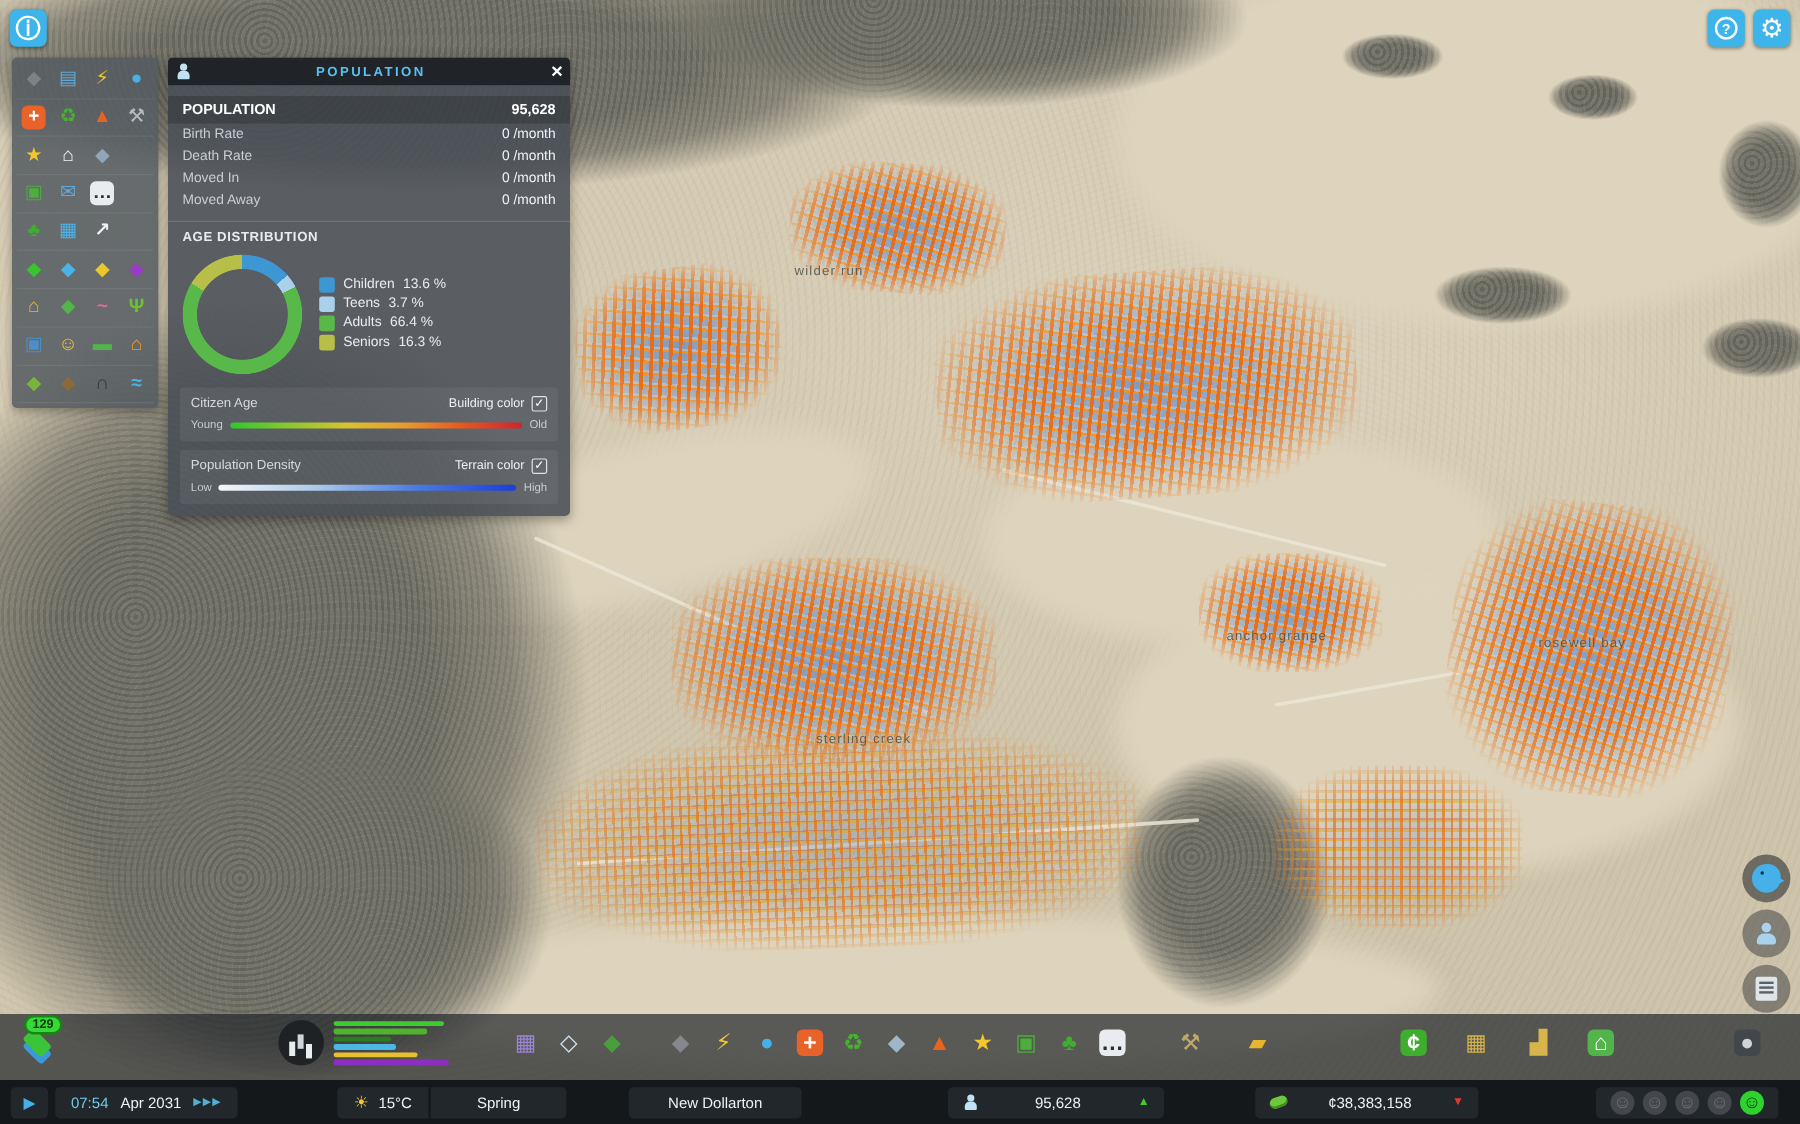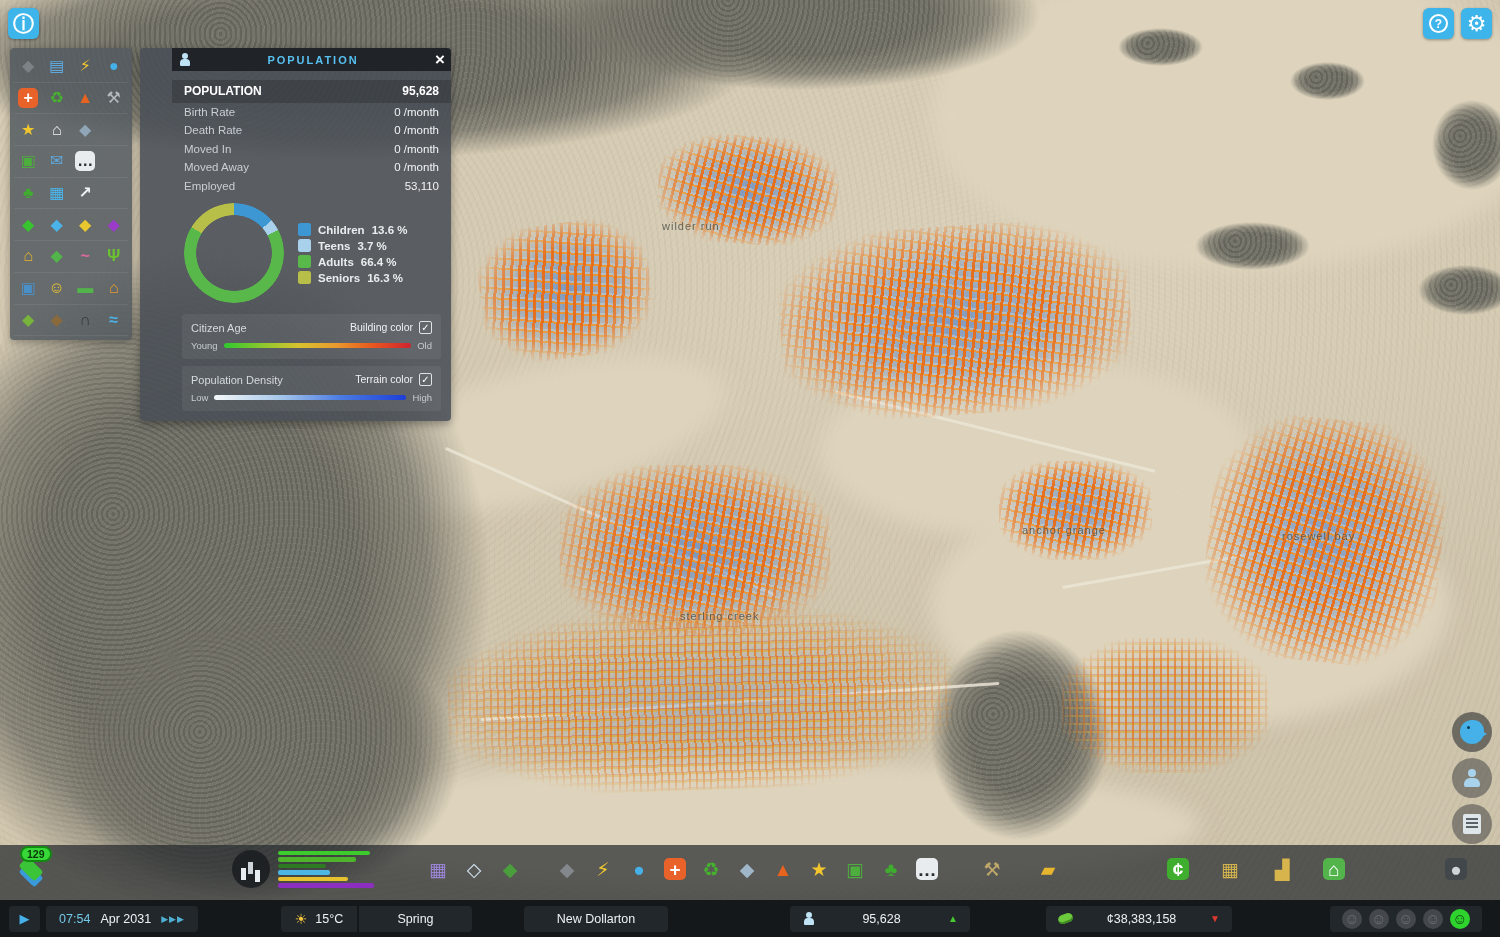"POPULATION" #pop-panel { padding-left: 32px -> none; width: 311px -> 335px }
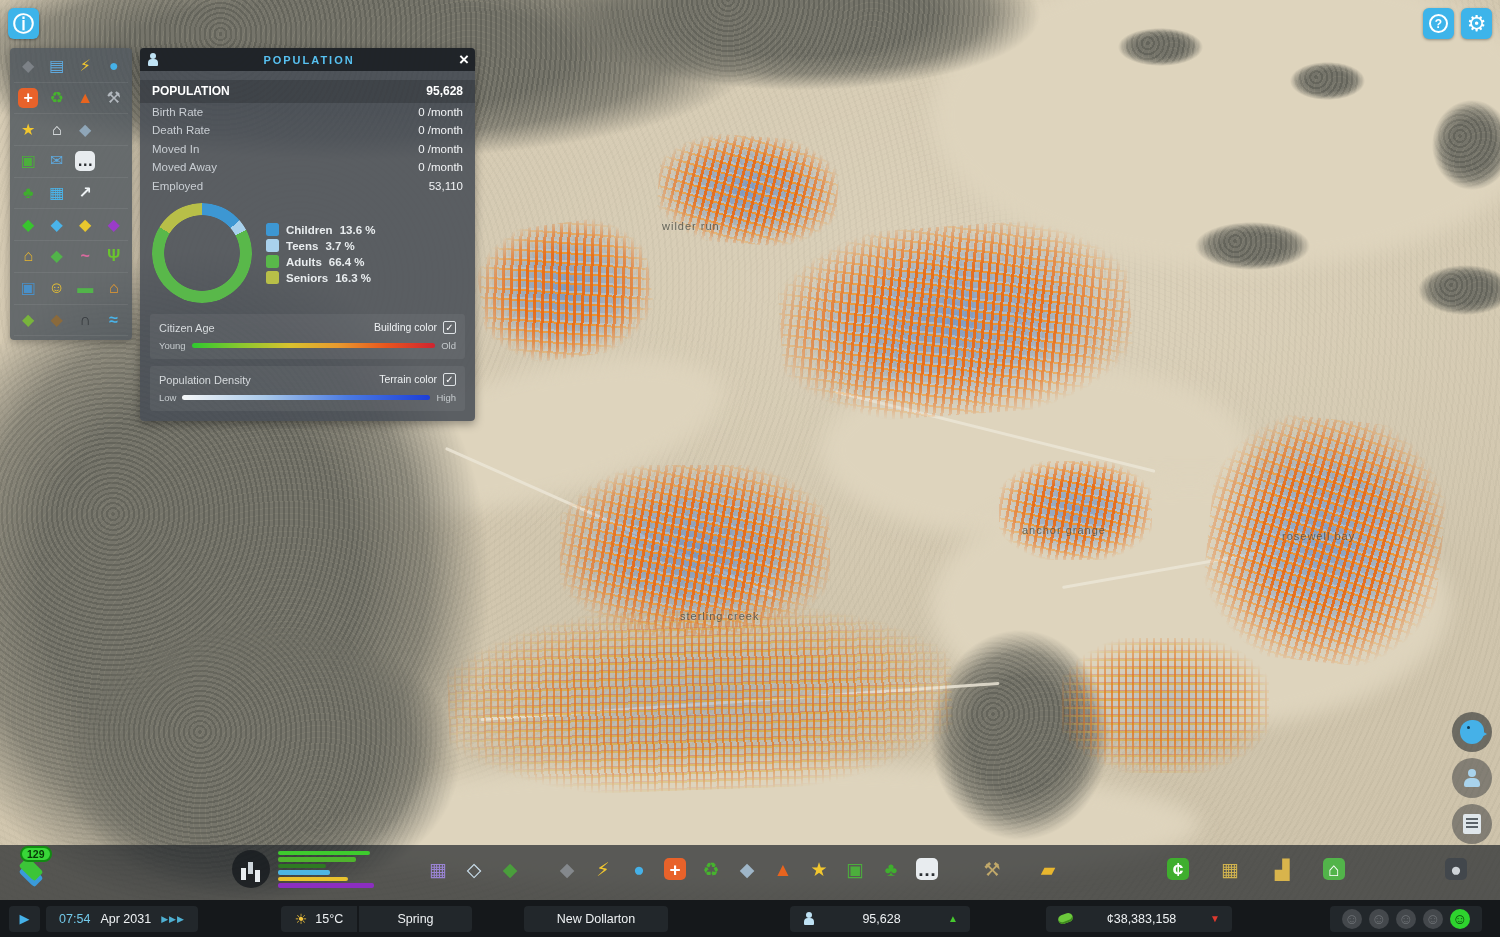"Employed" div.stat-row { html: <div> <span>Employed</span> <span>53,110</span> </div> -> none }
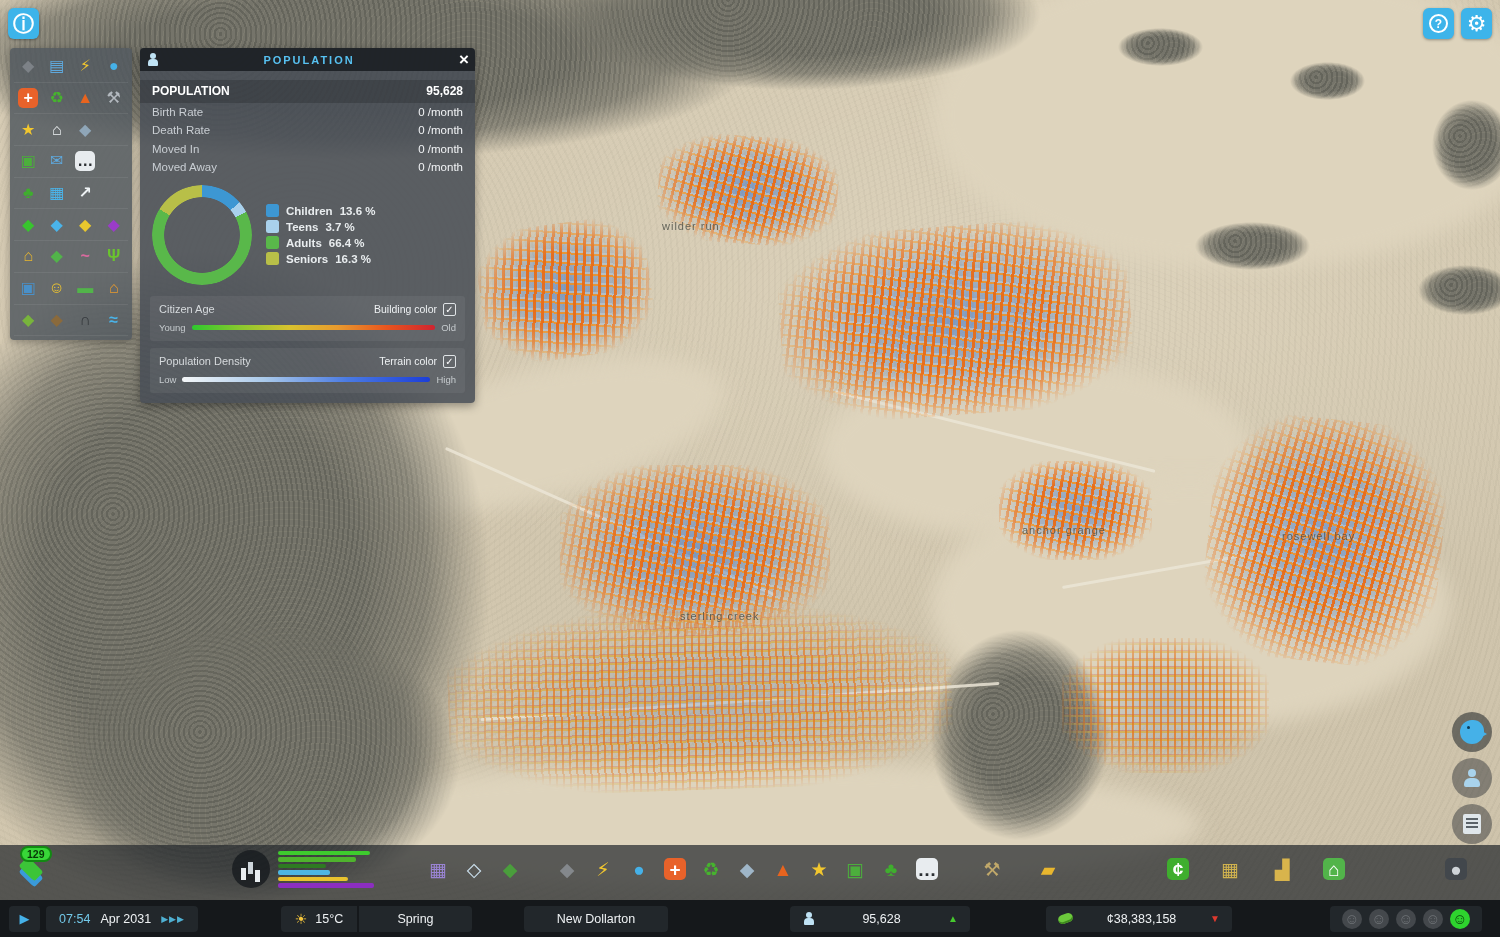"AGE DISTRIBUTION" div.sect { html: none -> <div>AGE DISTRIBUTION</div> }
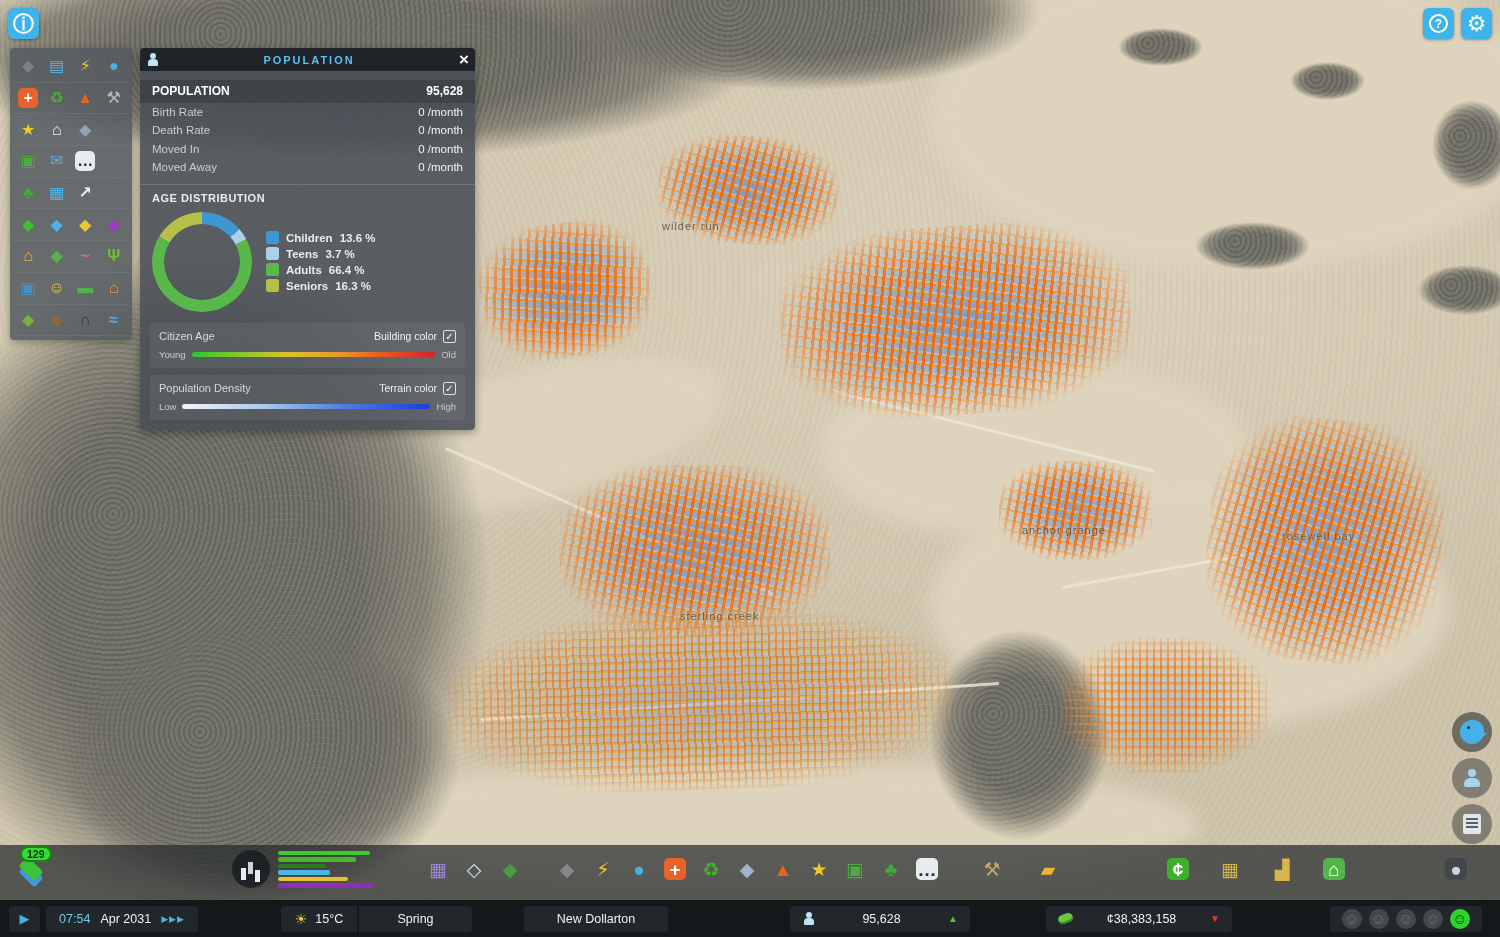"Children" .age-item { align-items: flex-end -> flex-start; font-weight: bold -> none }
